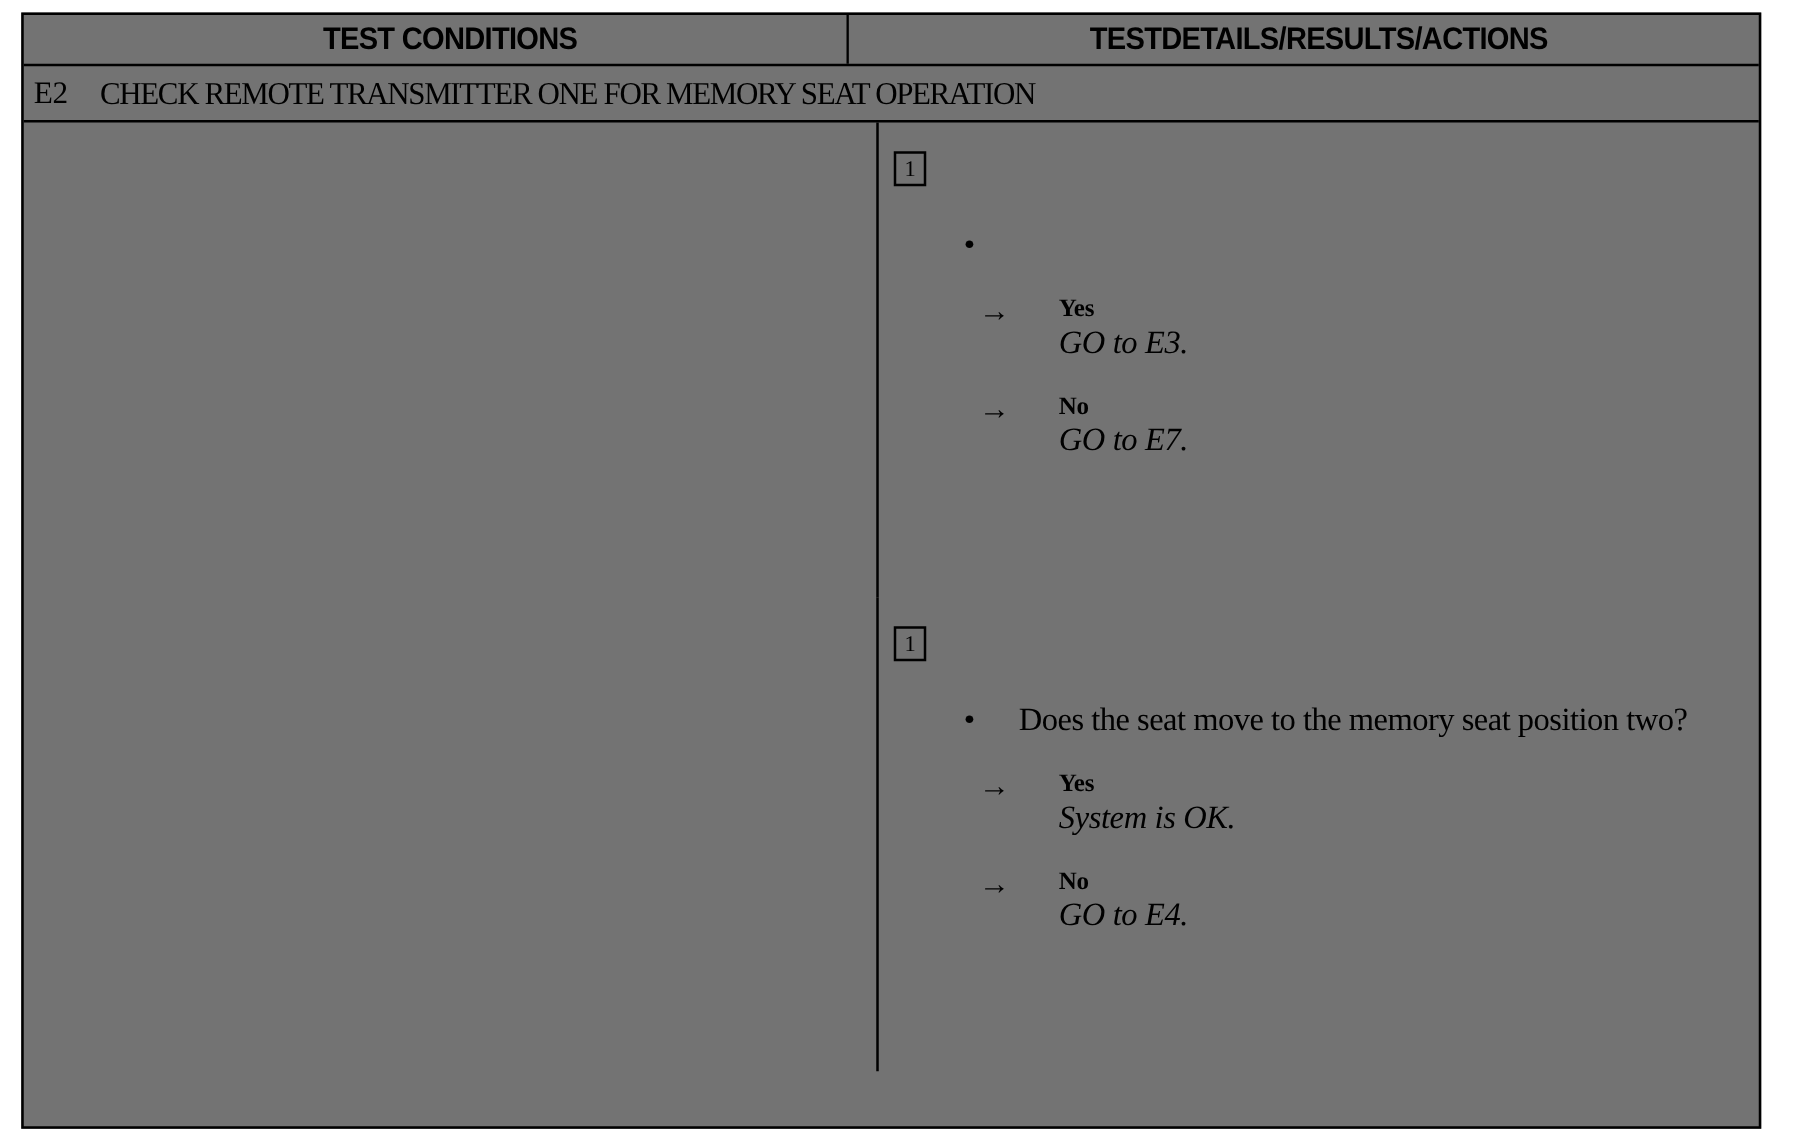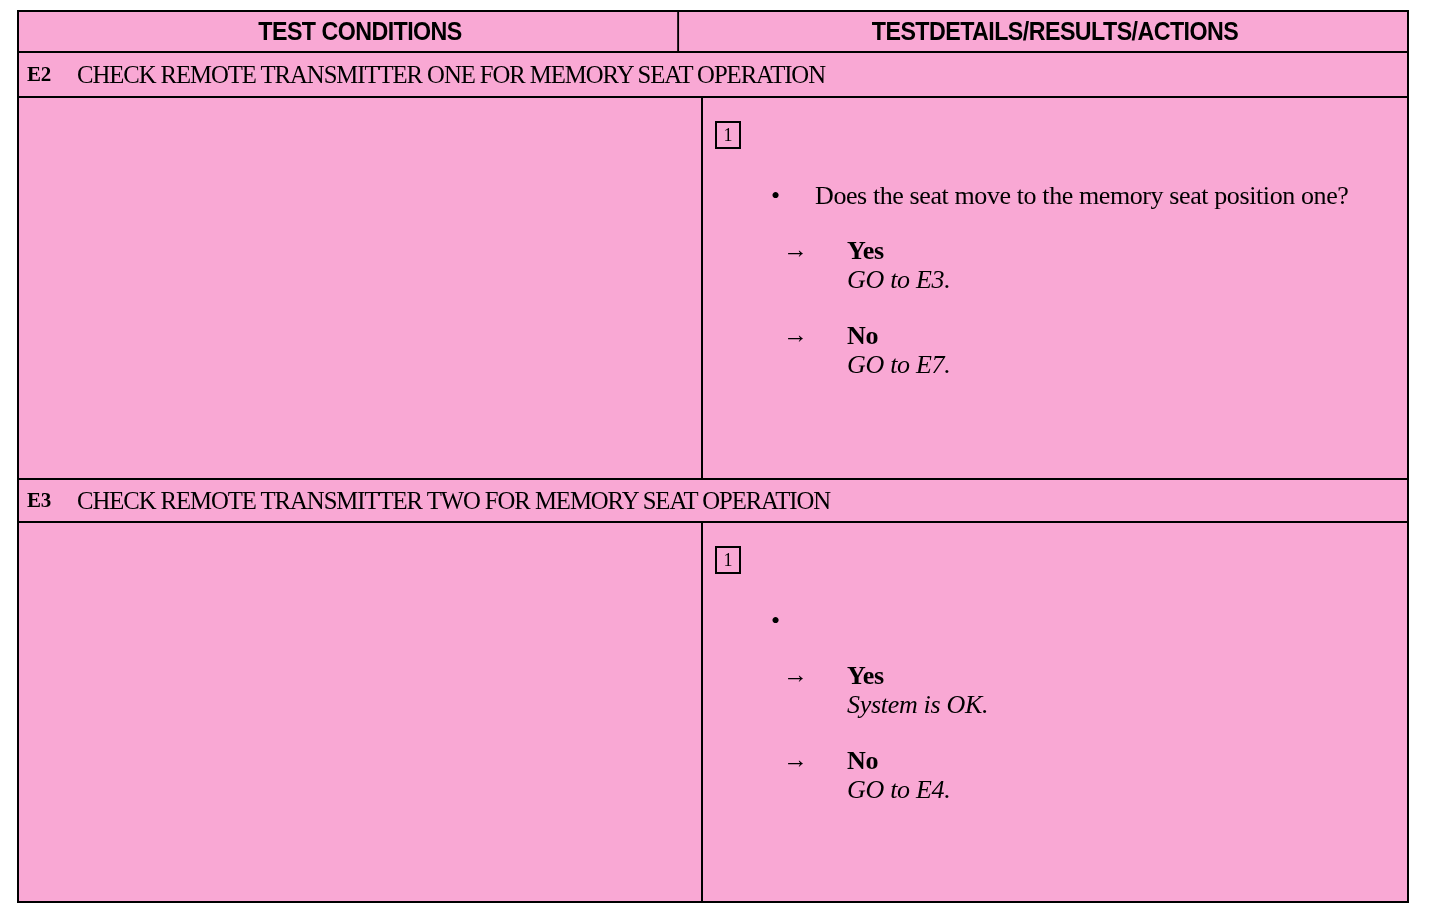"TEST CONDITIONS" .table { background: #f9a8d4 -> #737373 }
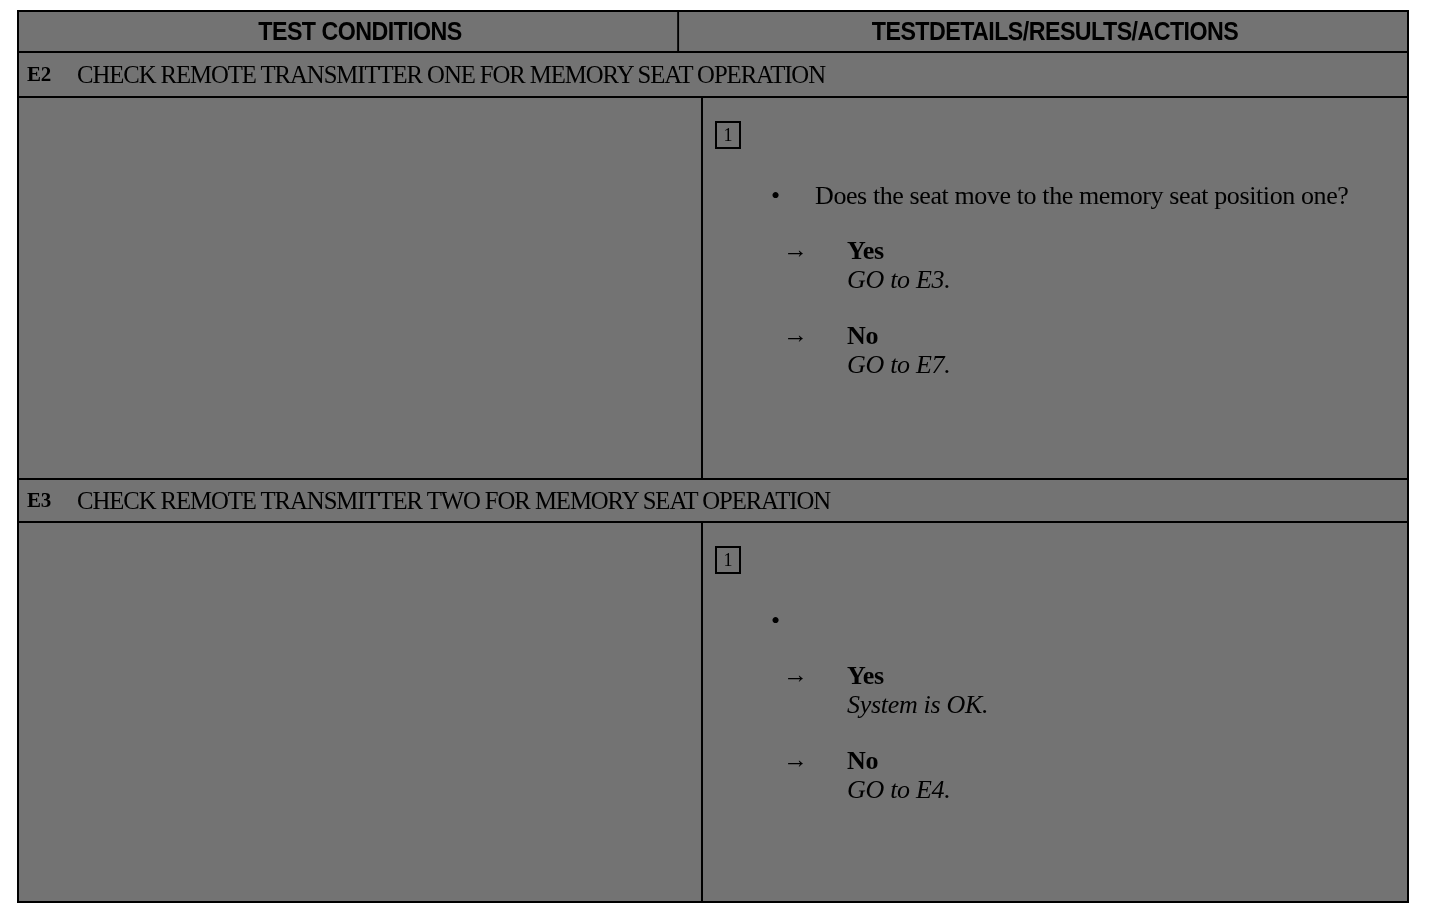"E2" .title-code { font-size: 21px -> 25px; font-weight: bold -> normal }
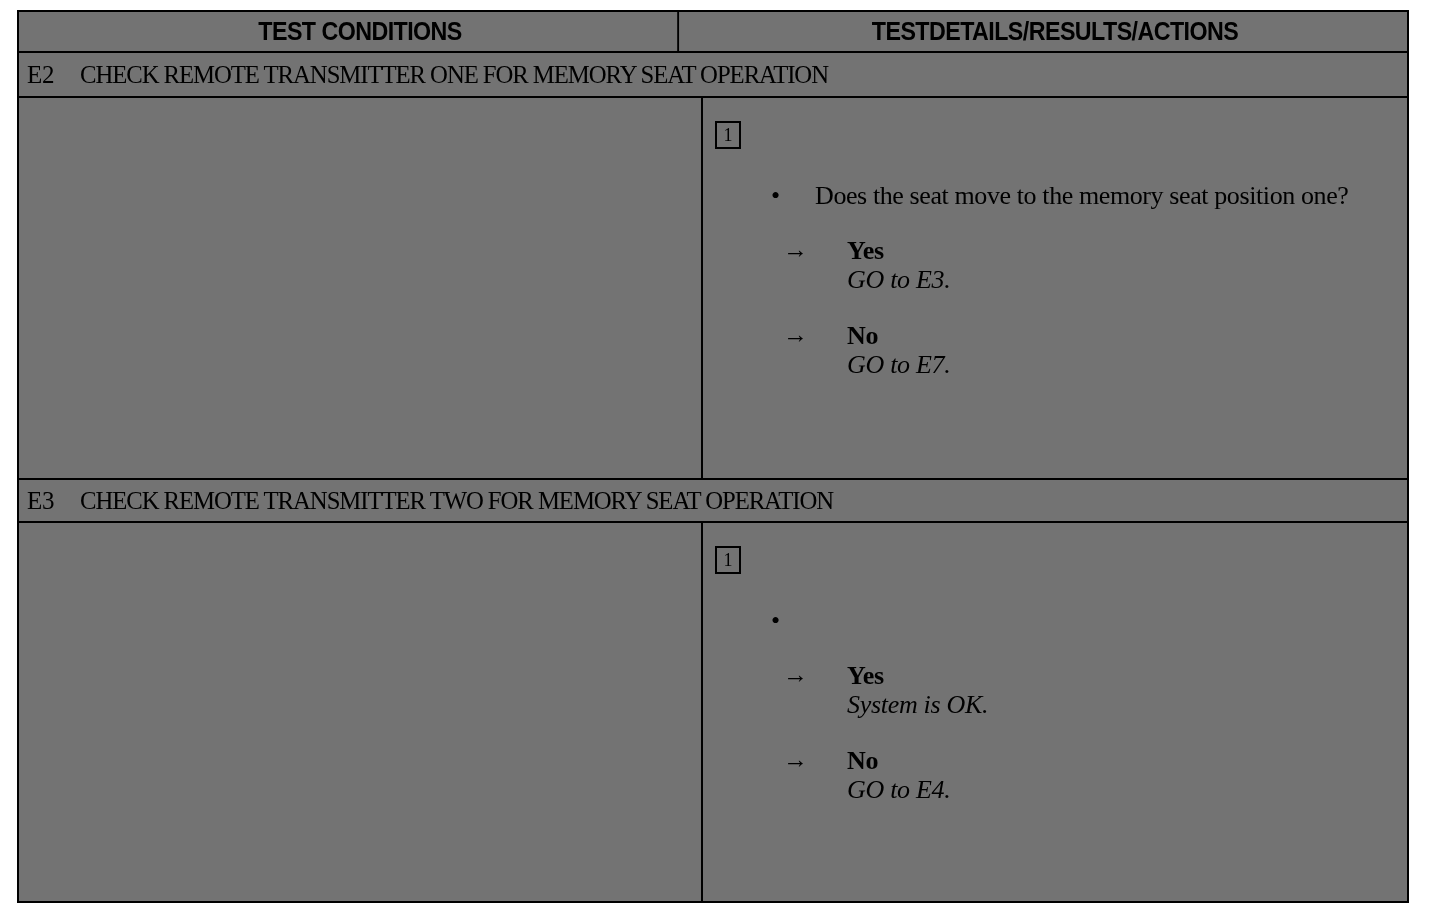"Does the seat move to" div.bullet-text { html: <div>Does the seat move to the memory seat position one?</div> -> none }
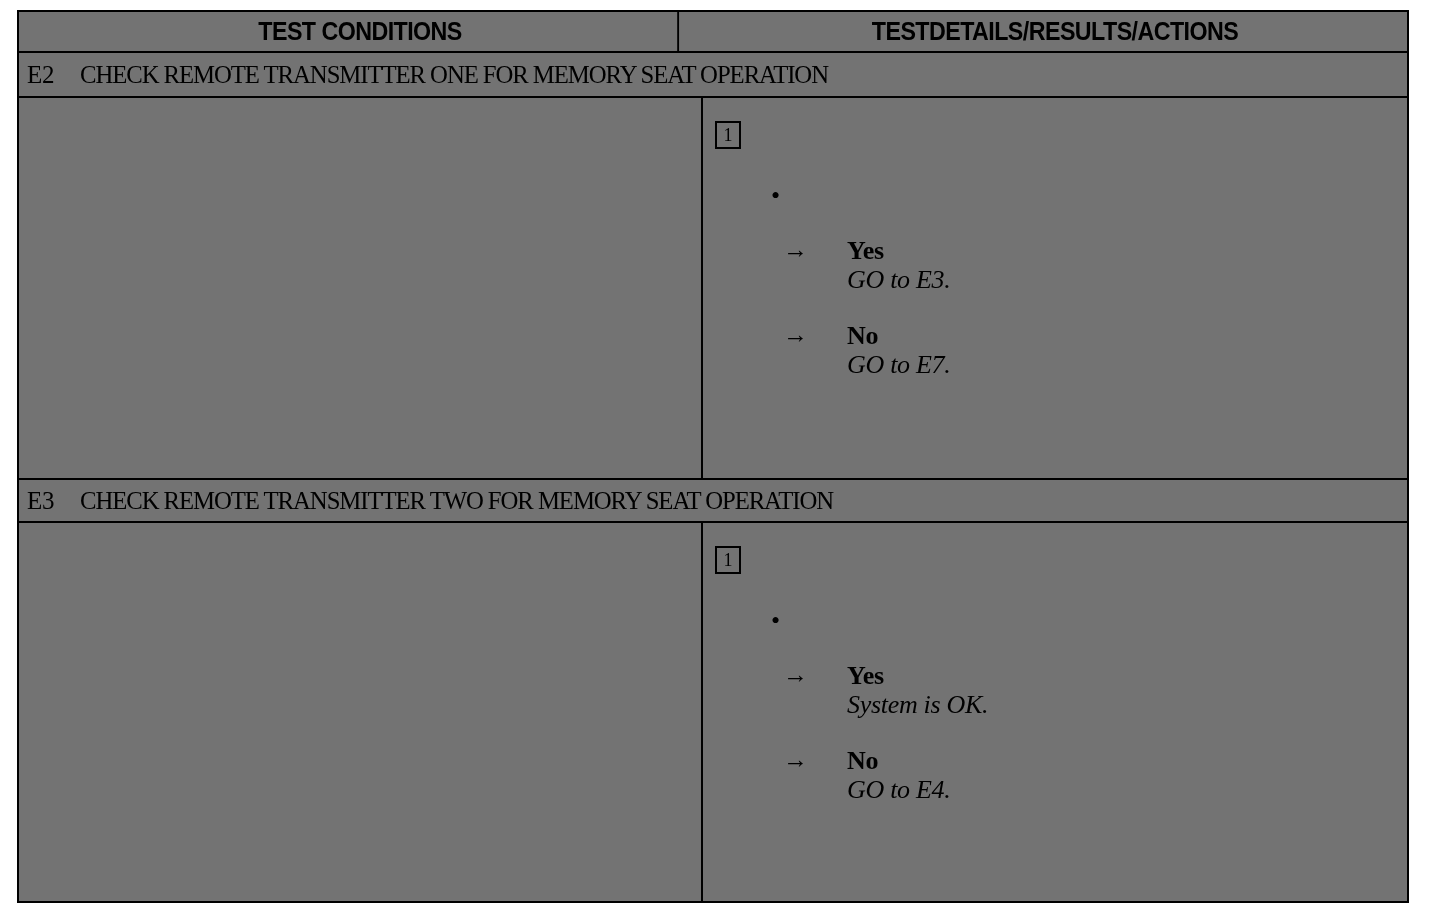"Yes" .answer-label { font-size: 26px -> 20px }
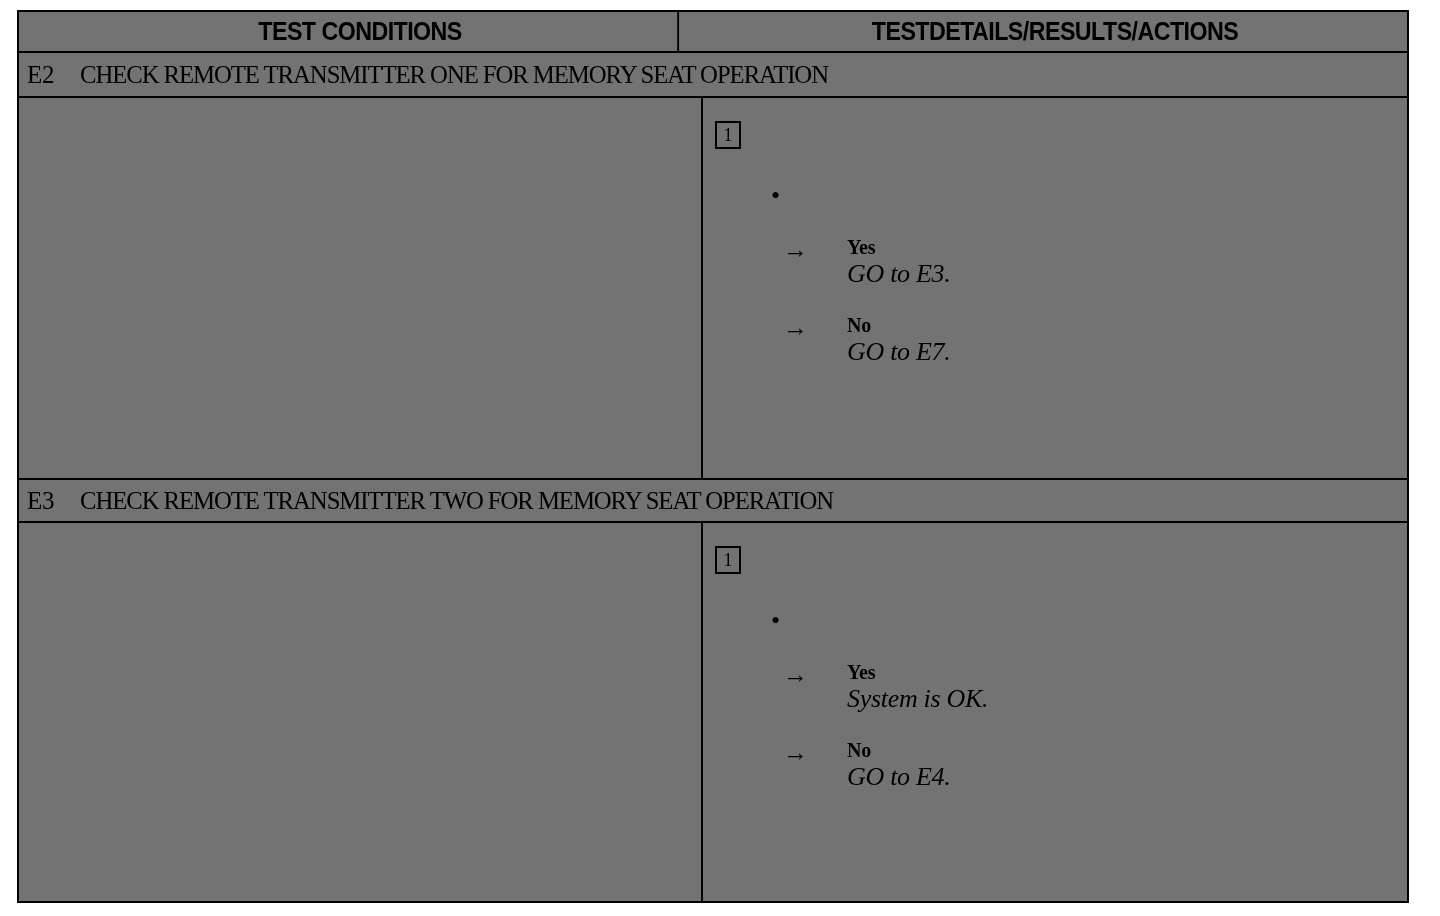"E3" div.title-row { html: <div> <span>E3</span> <span>CHECK REMOTE TRANSMITTER TWO FOR MEMORY SEAT OPERATION</span> </div> -> none }
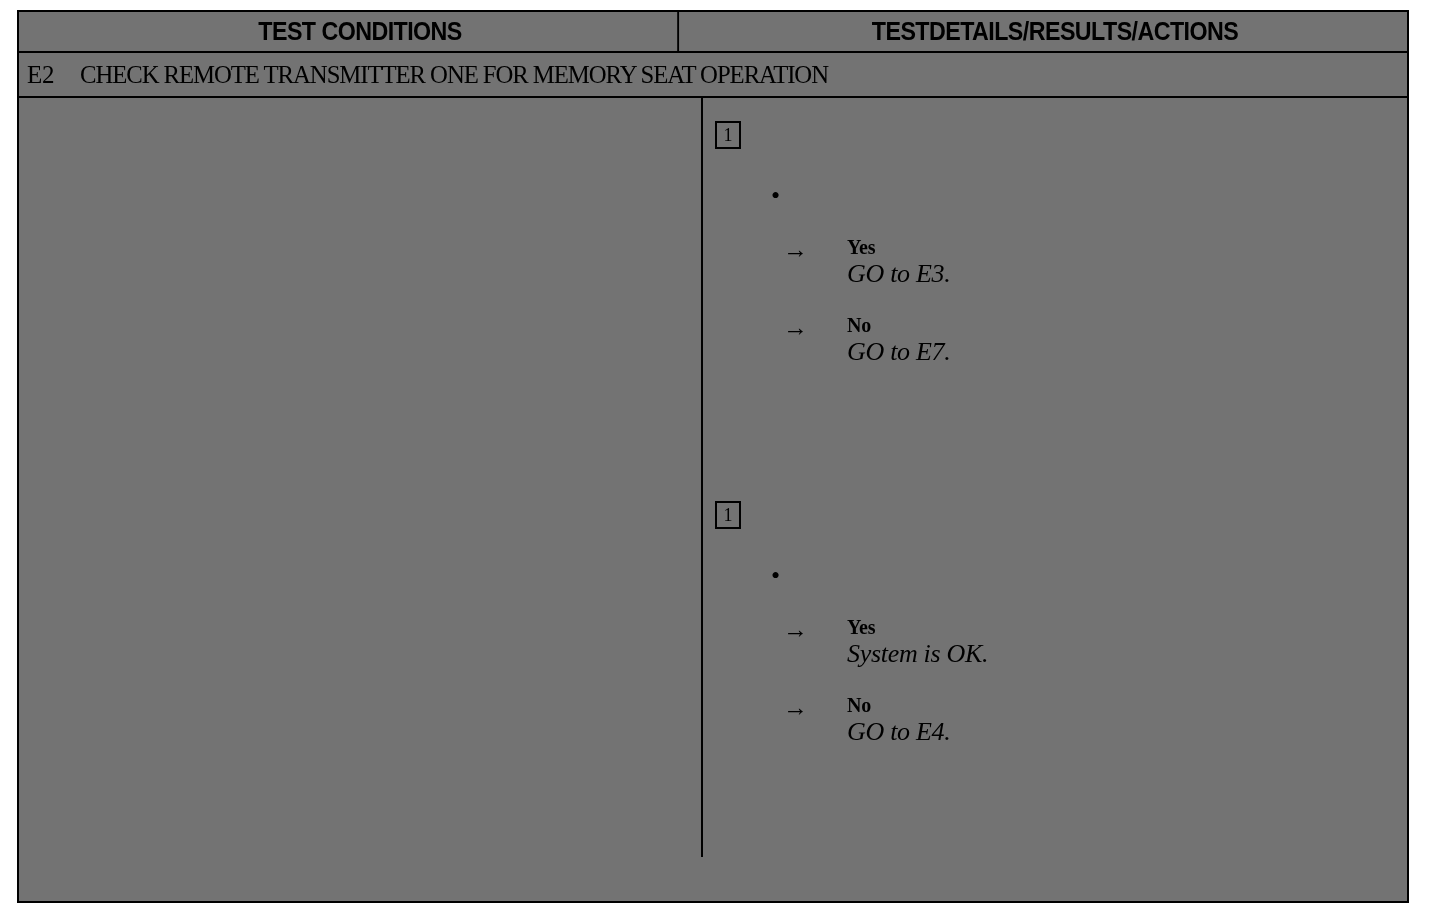"Does the seat move to" div.bullet-text { html: none -> <div>Does the seat move to the memory seat position two?</div> }
